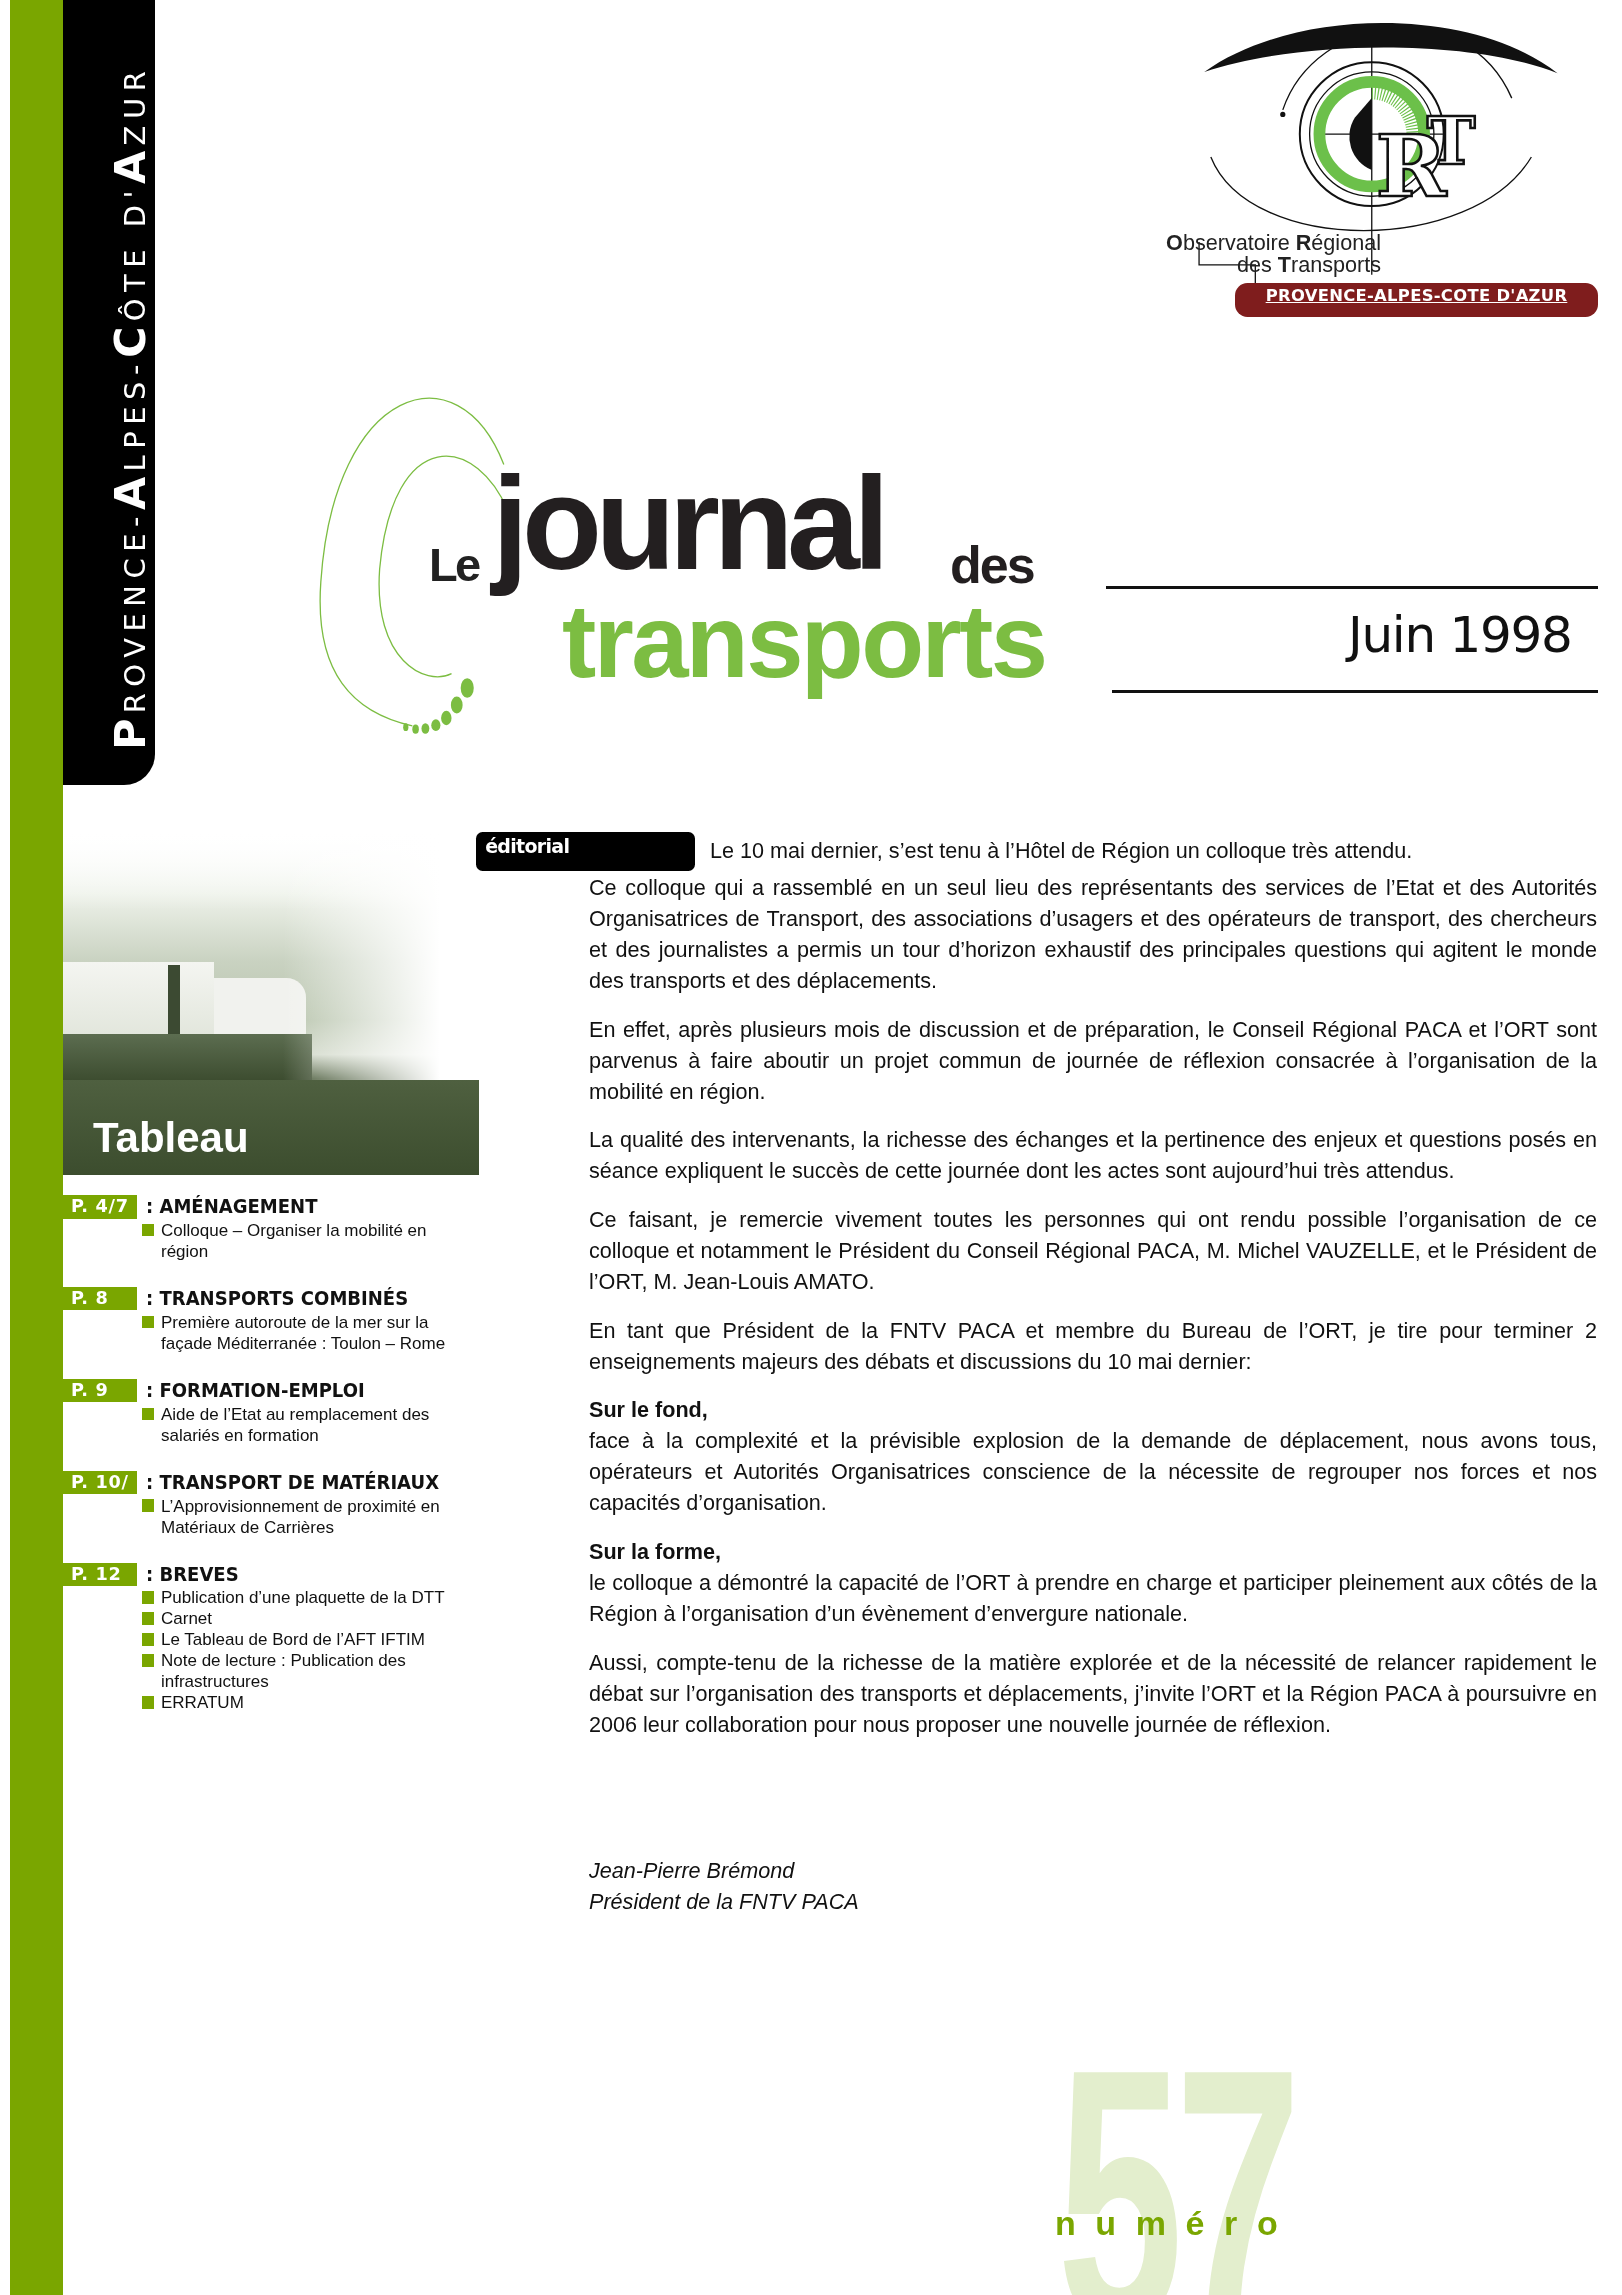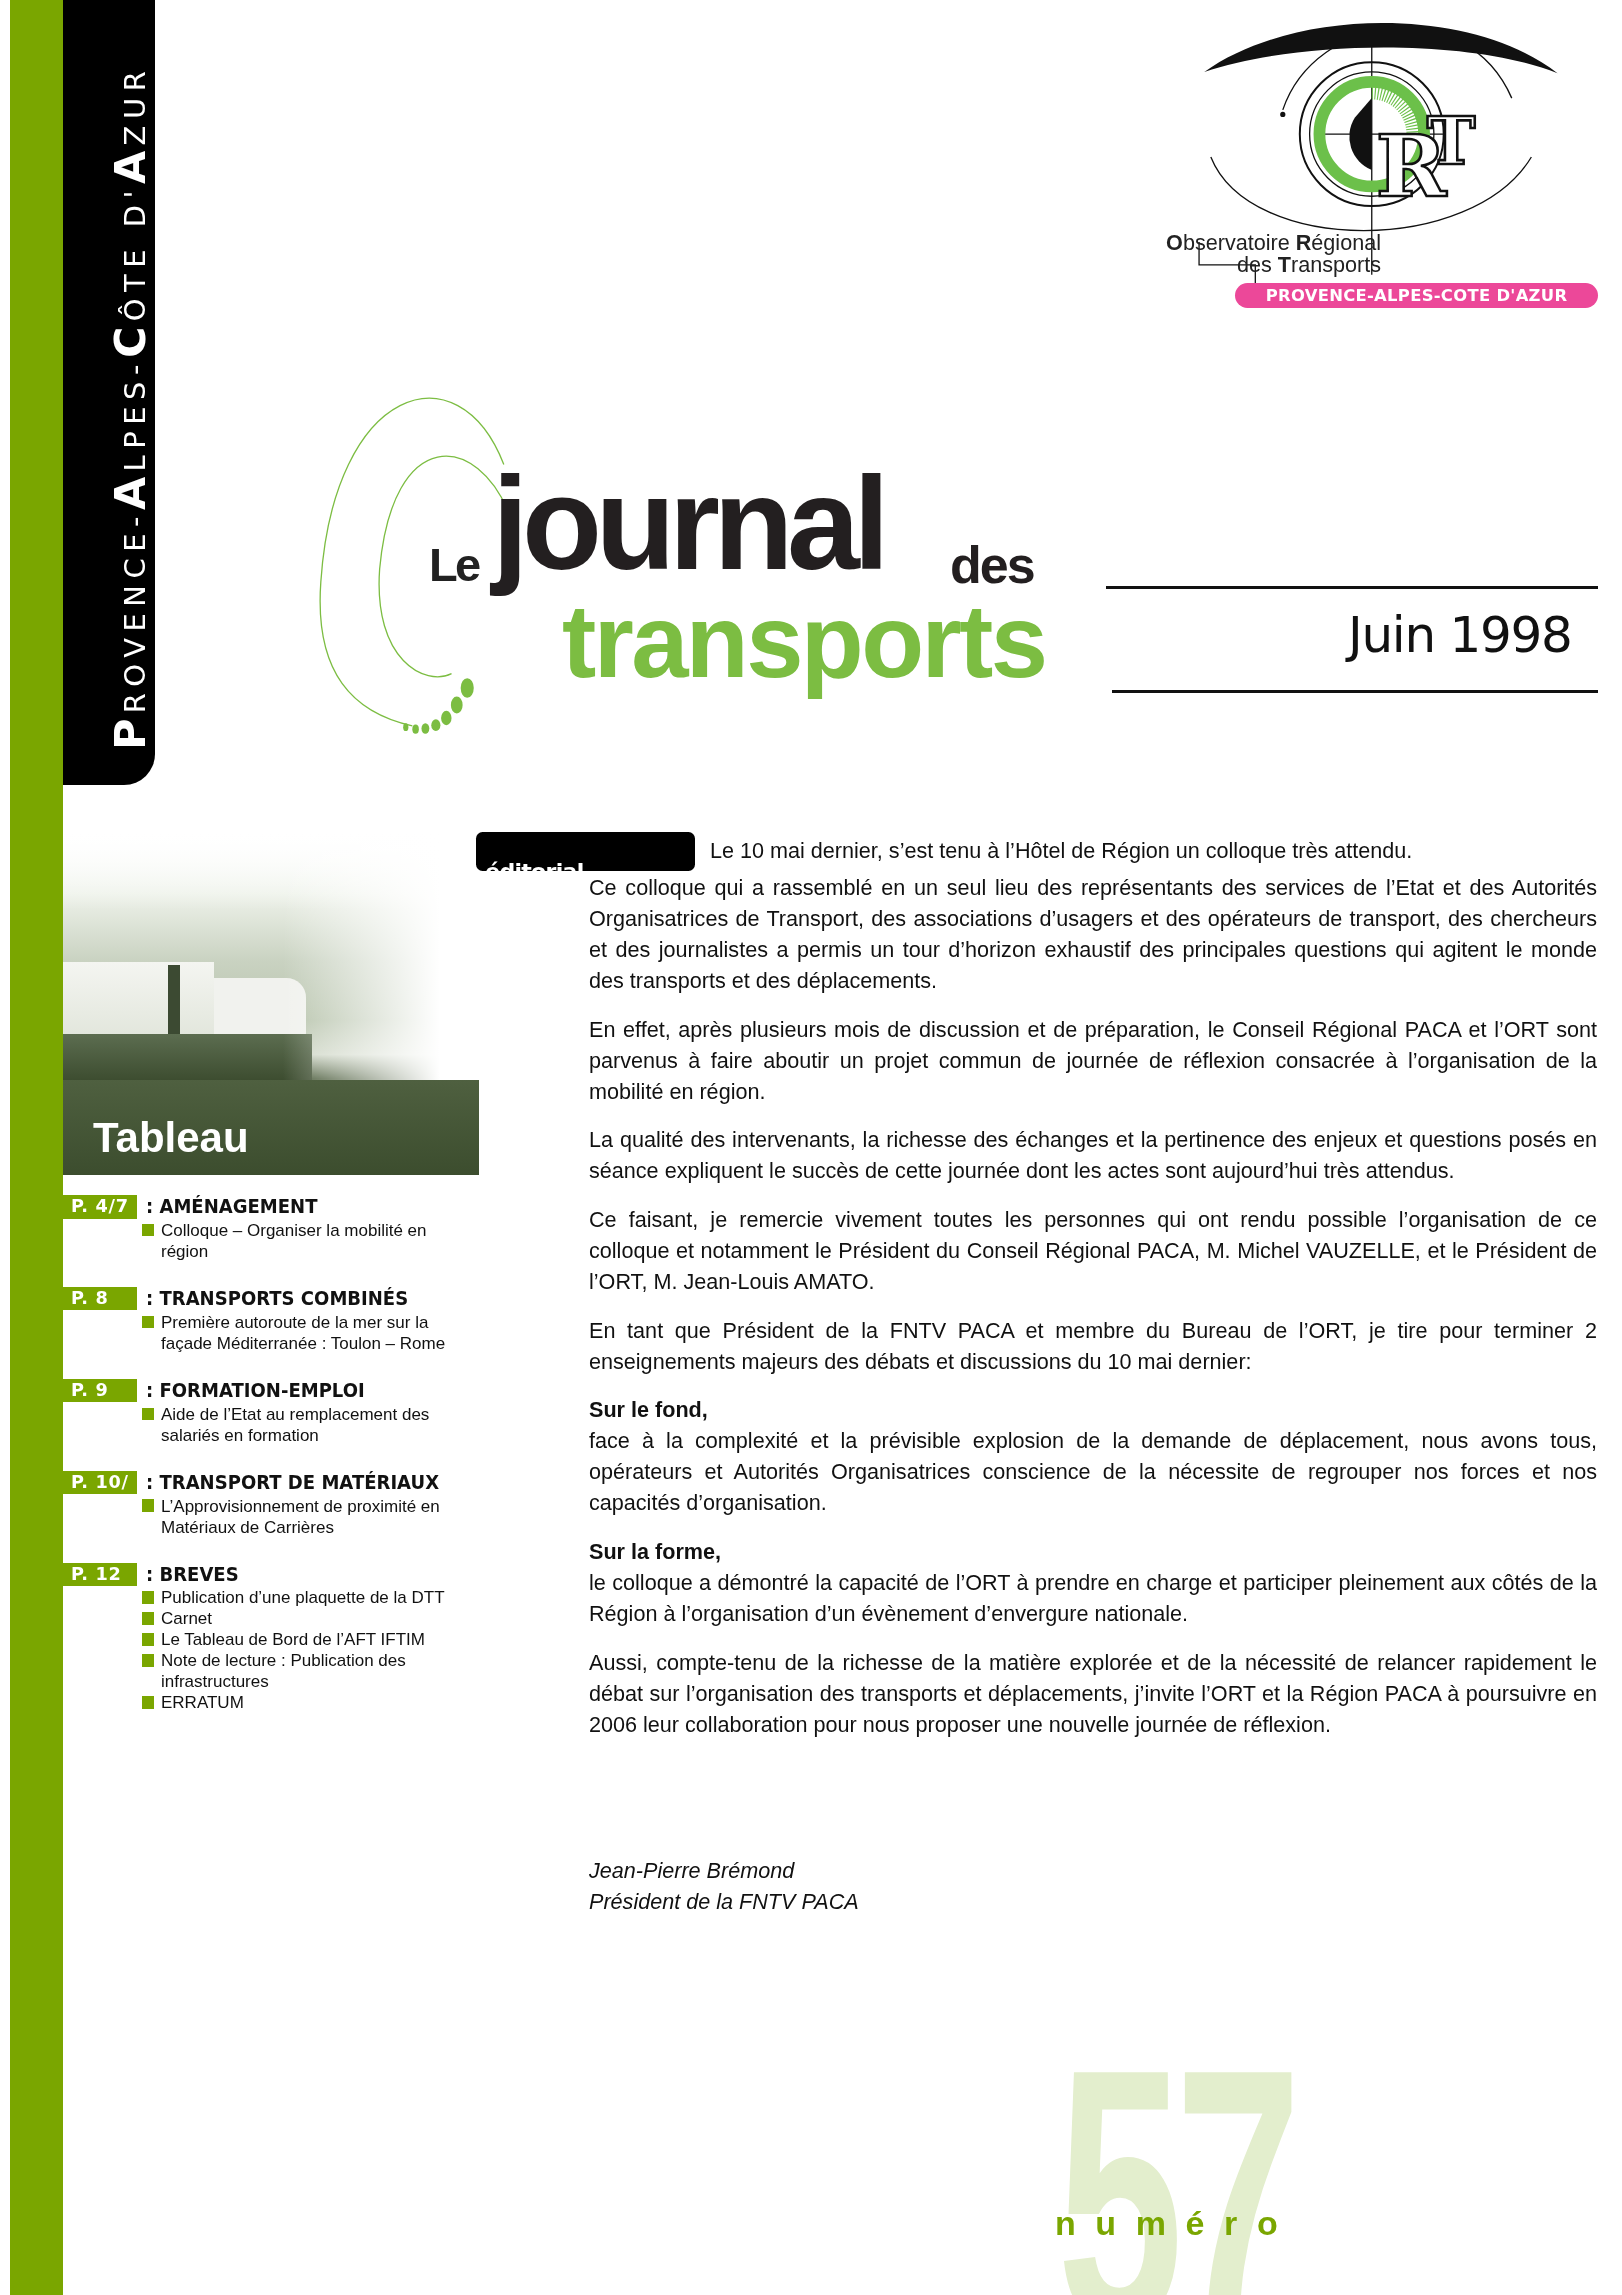"PROVENCE-ALPES-COTE D'AZUR" #logo-pill { background: #ec4899 -> #7f1d1d; height: 25px -> 34px; text-decoration: none -> underline }
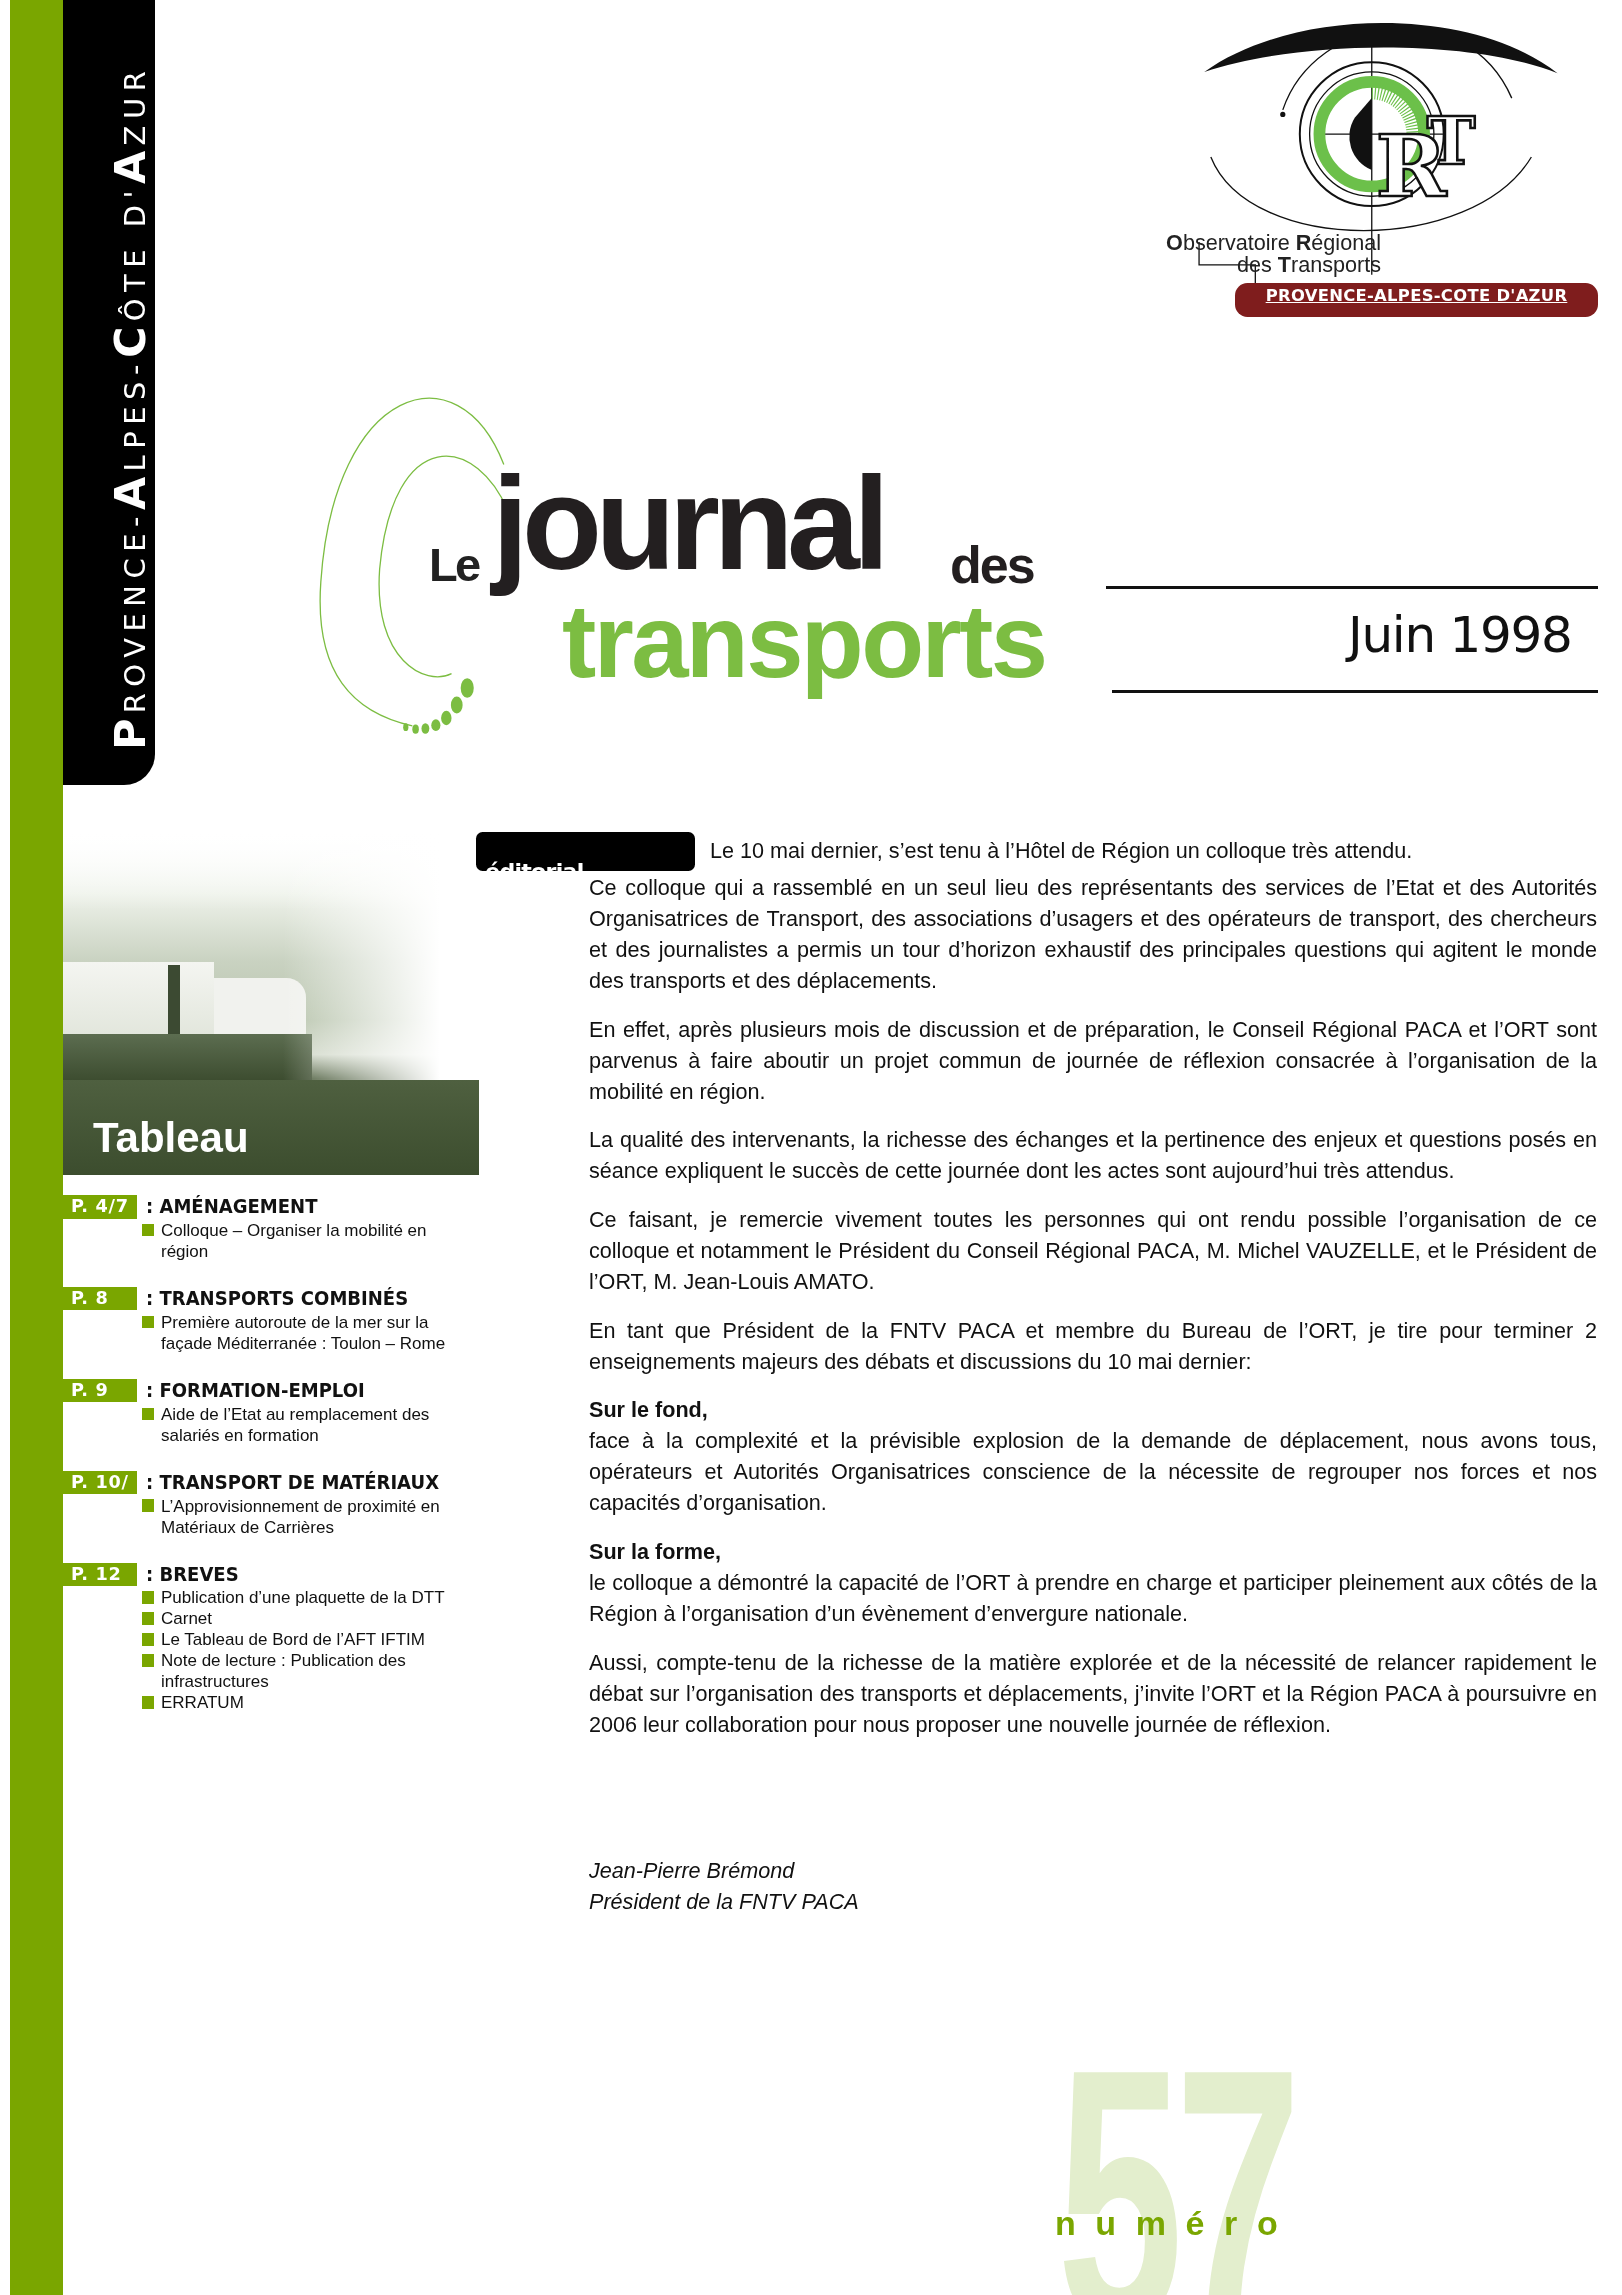"éditorial" #editorial-tag span { font-size: 22px -> 19px; margin-top: 24px -> none }
